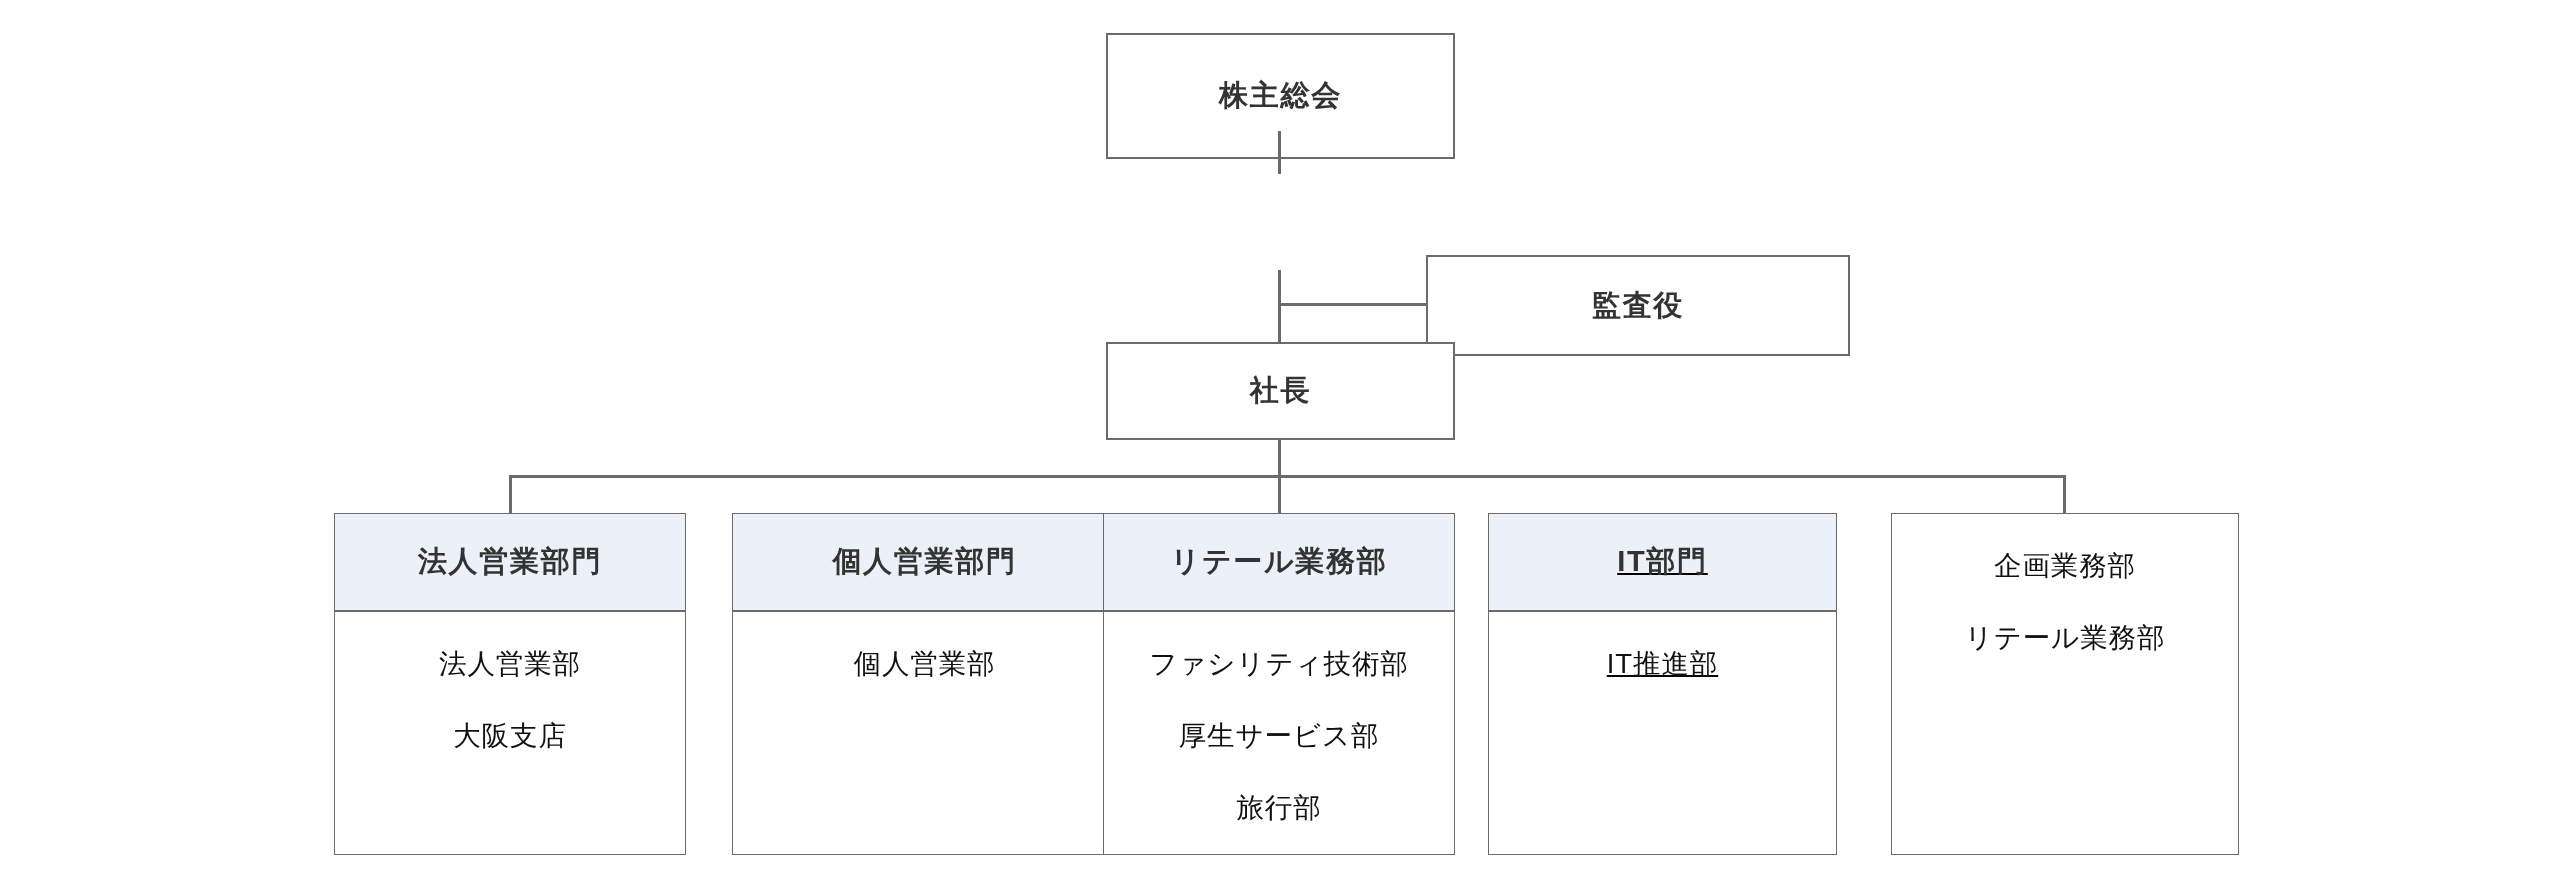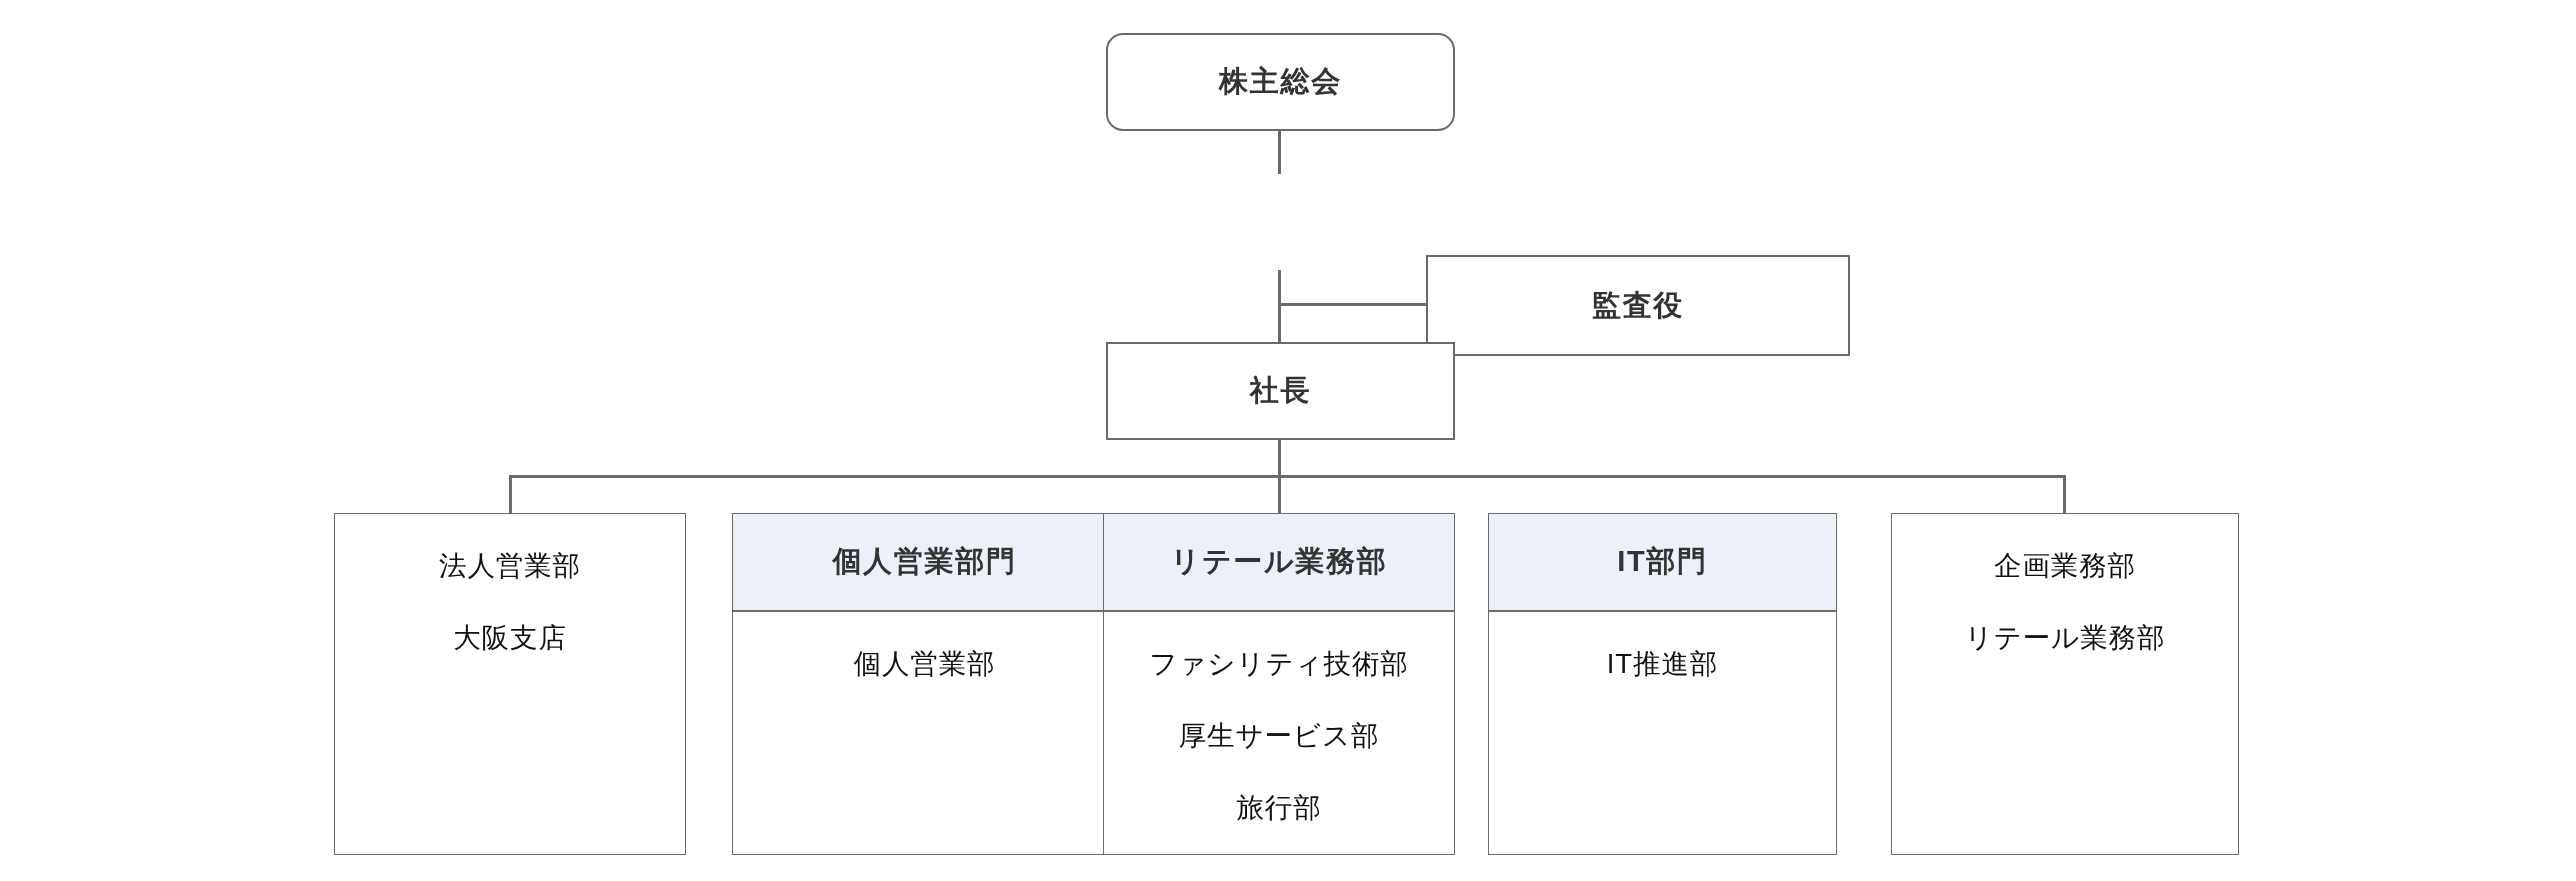"株主総会" div.gov-node { border-radius: 17px -> none; height: 98px -> 126px }
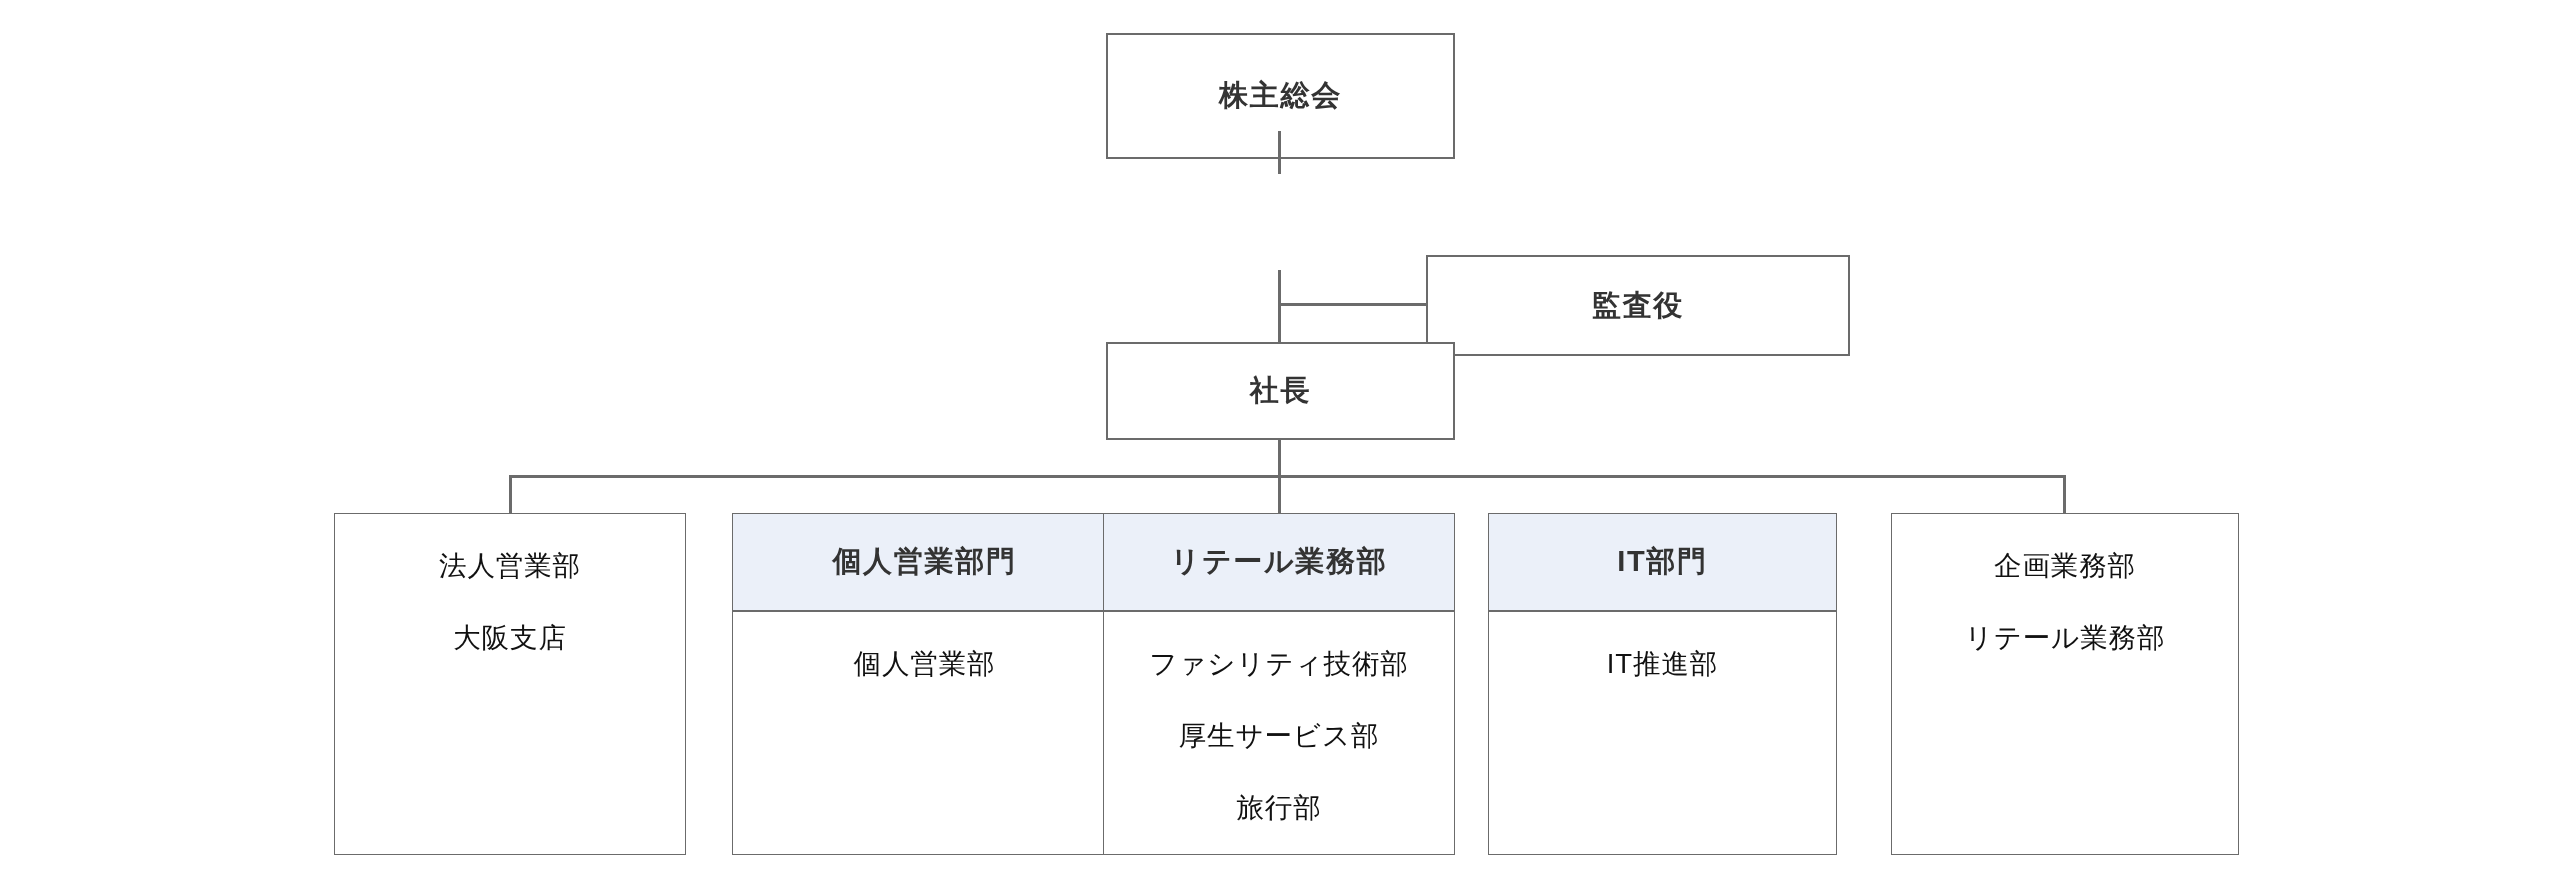"法人営業部門" div.division-header { html: none -> <div> <span>法人営業部門</span> </div> }
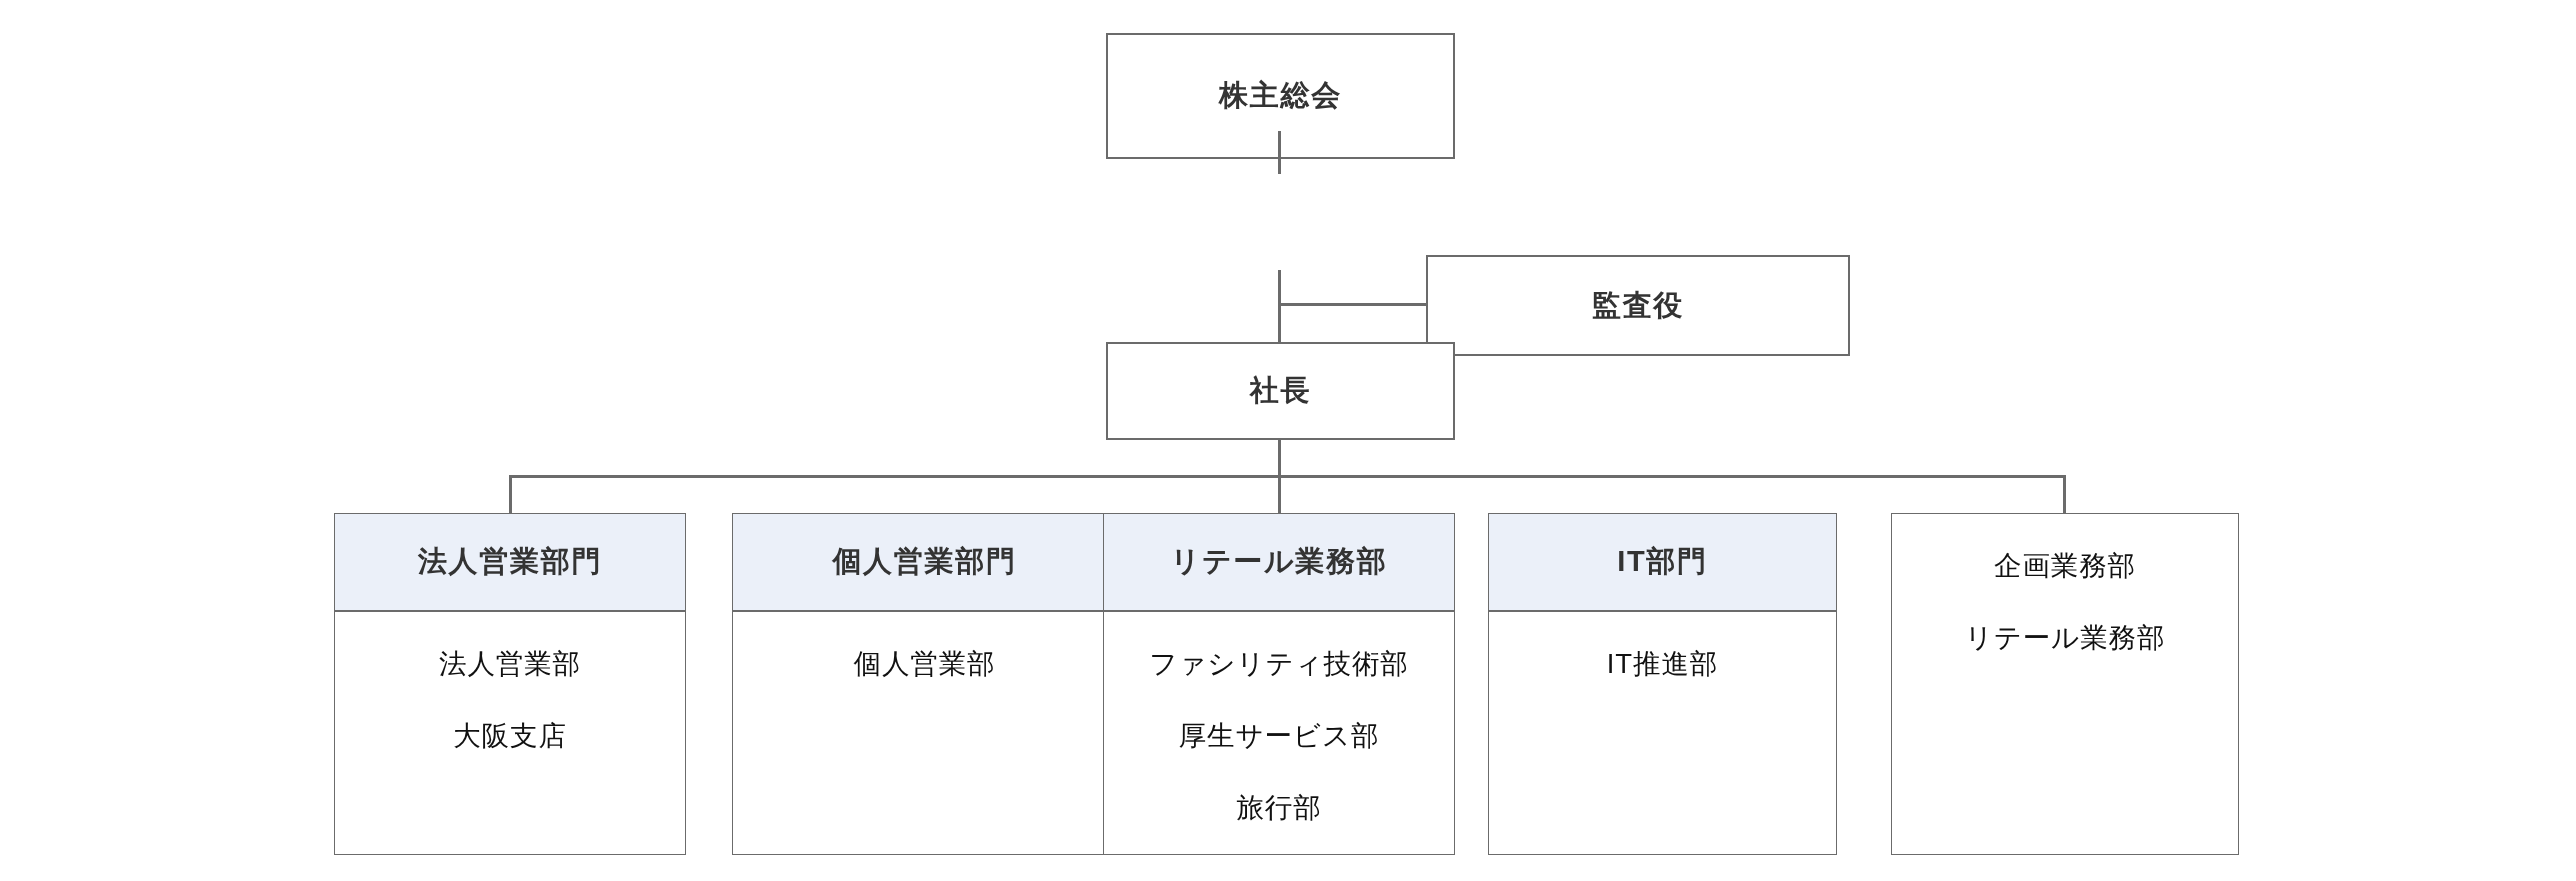"IT部門" div.division { text-decoration: none -> underline }
